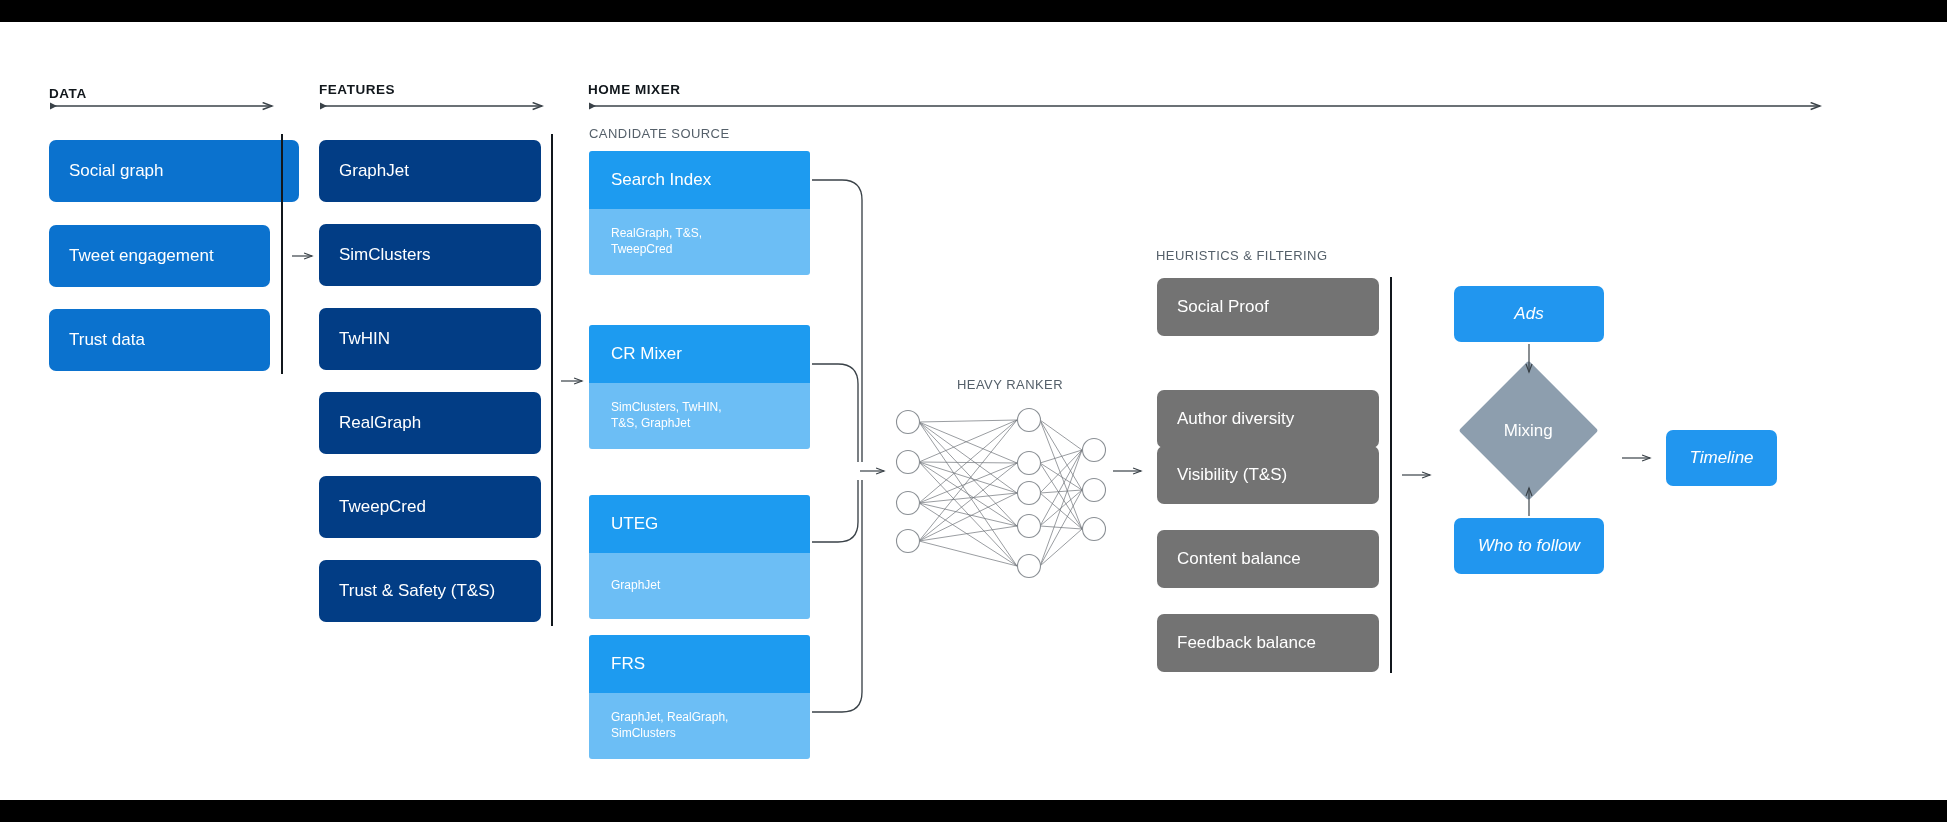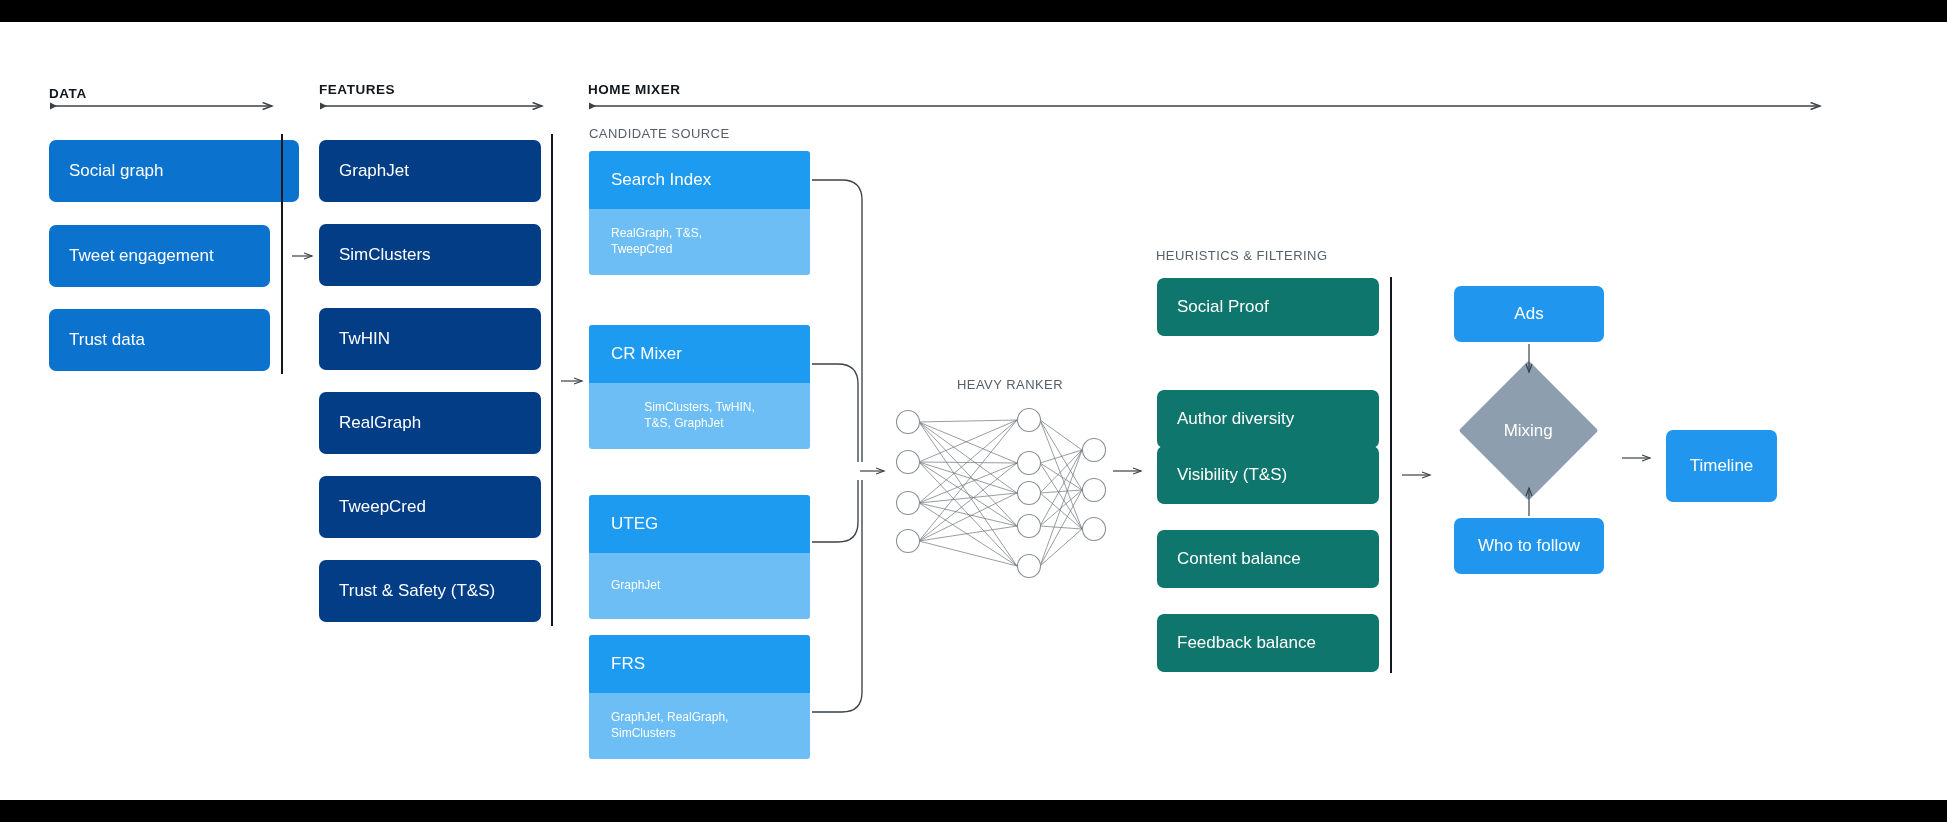"Social Proof" .n-filter { background: #0f766e -> #737373 }
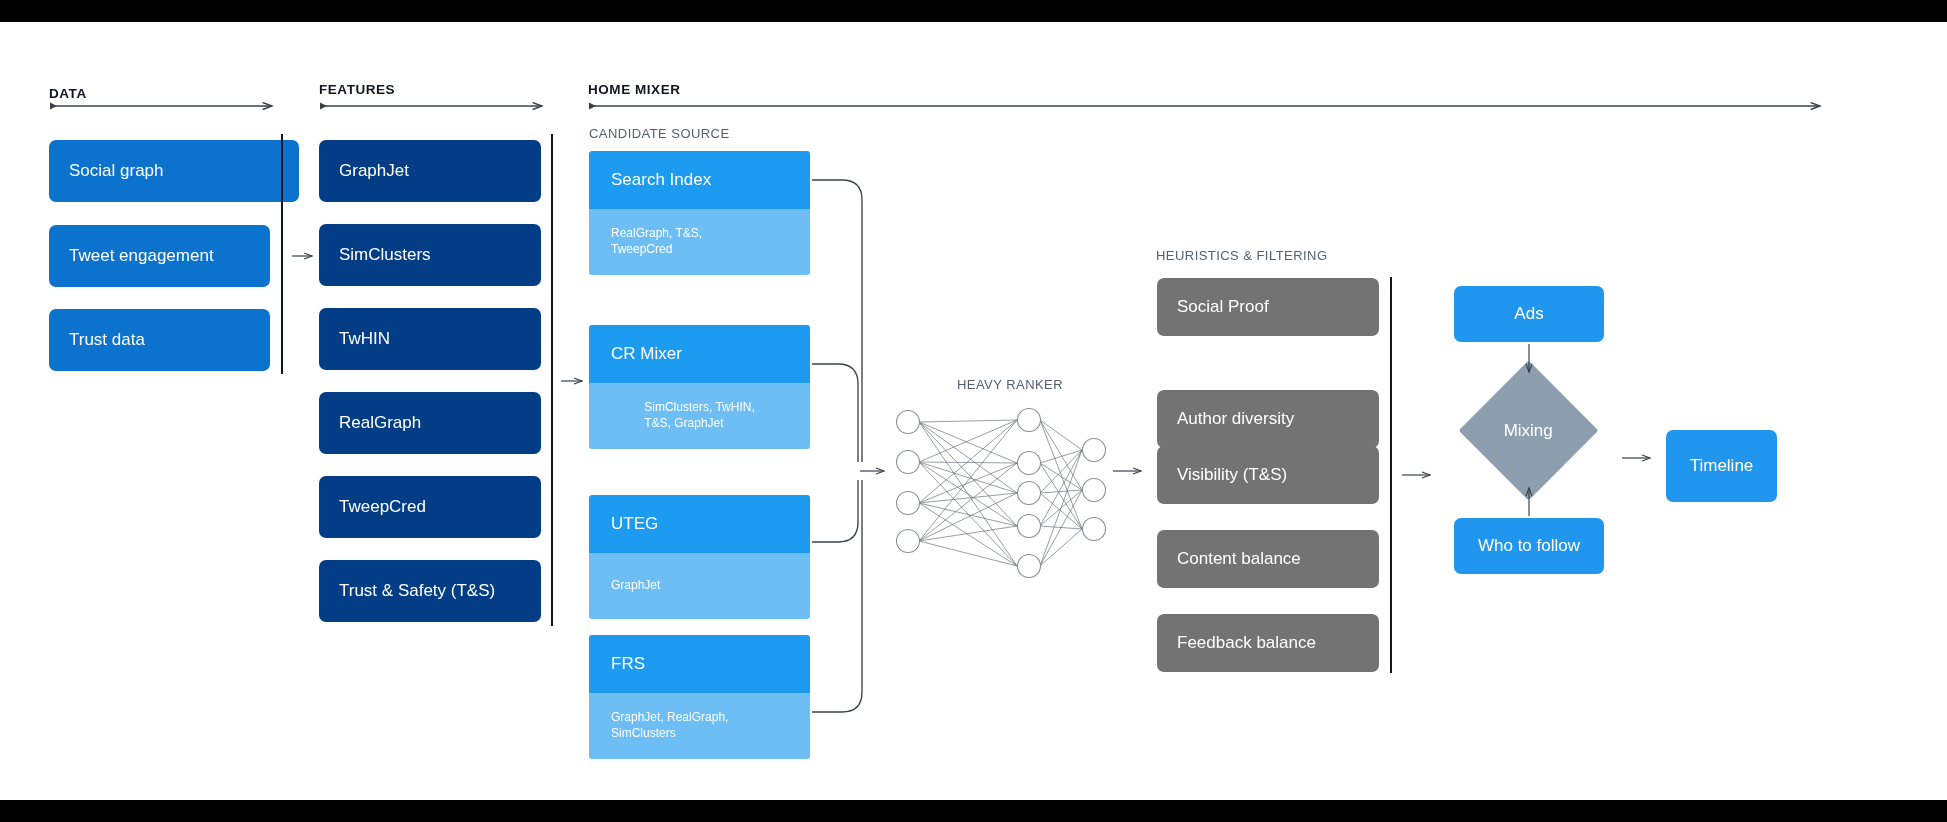"Ads" .n-out { font-style: none -> italic }
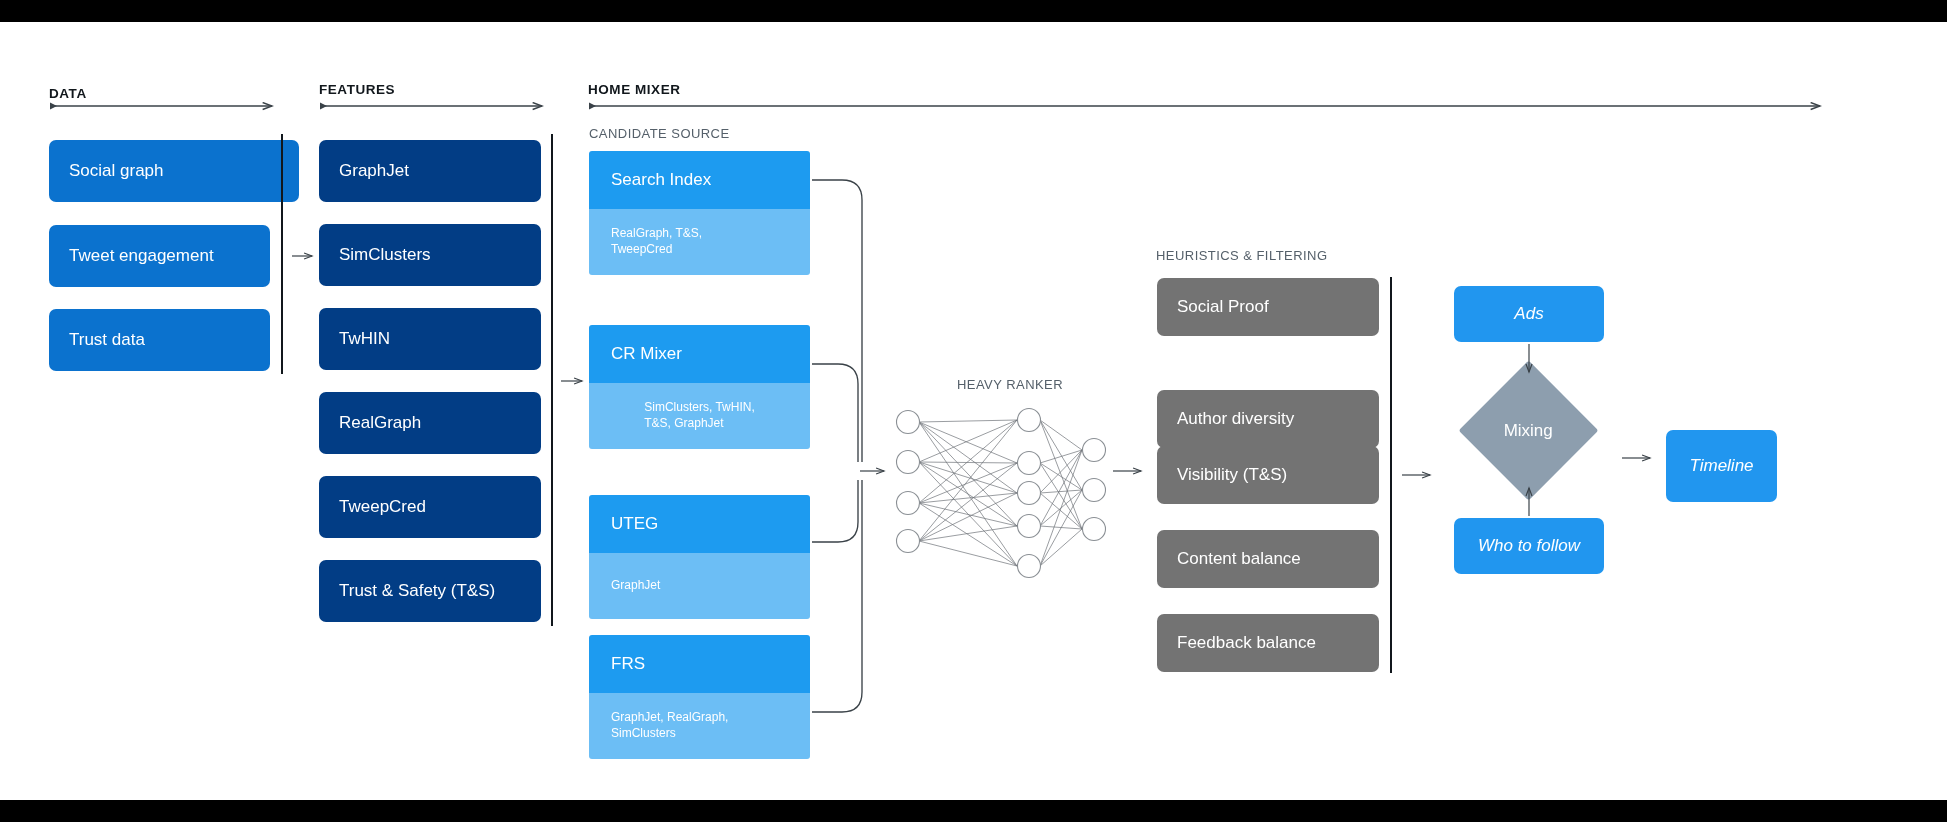"SimClusters, TwHIN," div.cs-body { justify-content: center -> none }
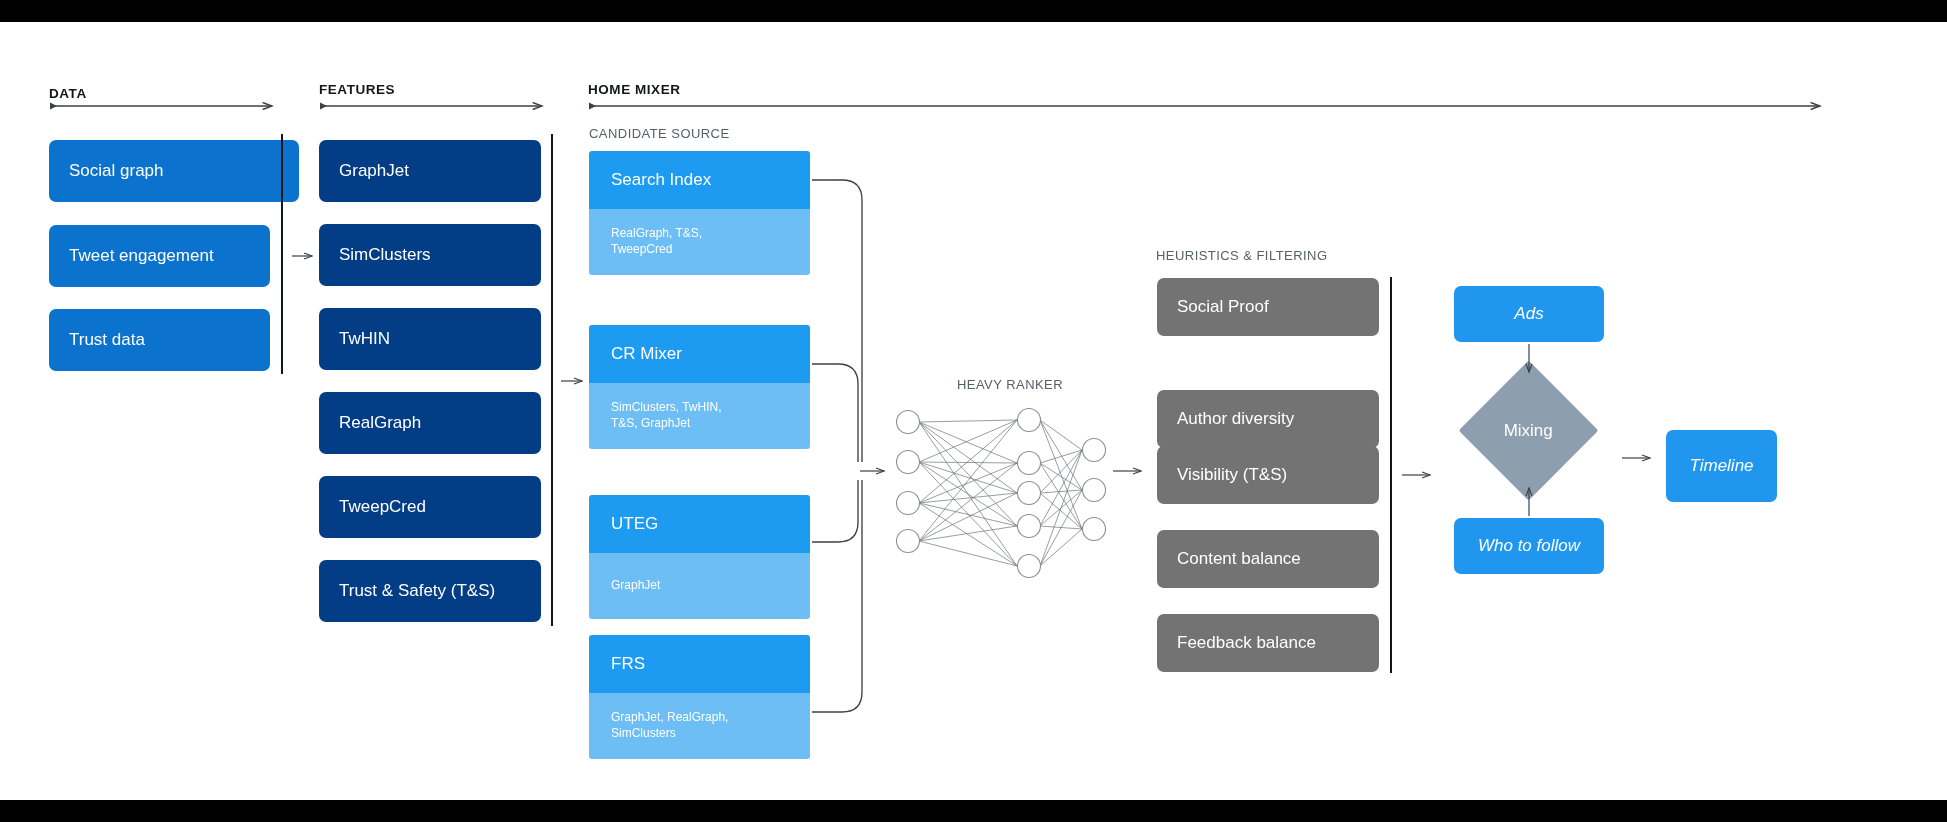"Timeline" div.node { height: 72px -> 56px }
